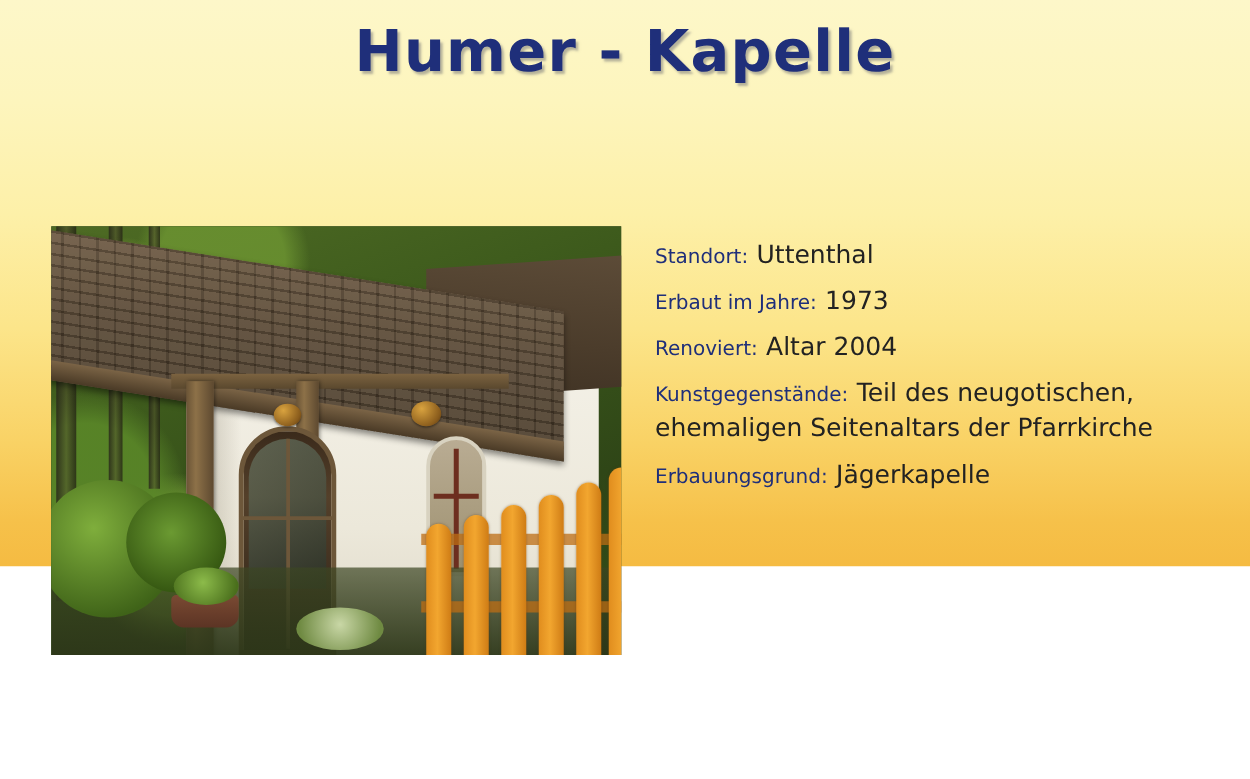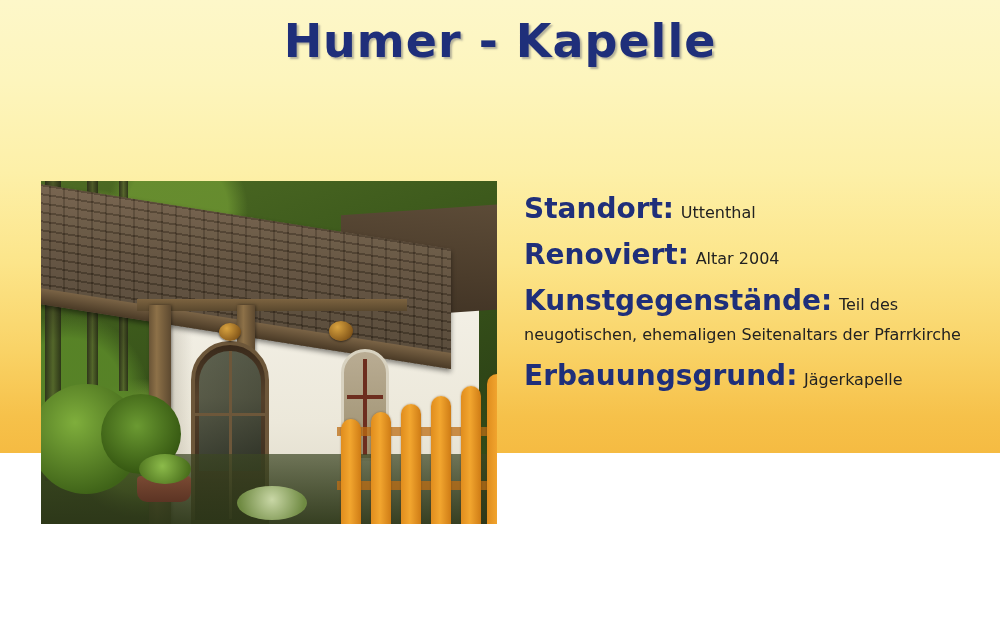"Standort:" .fact-label { font-size: 28px -> 16px; font-weight: bold -> normal }
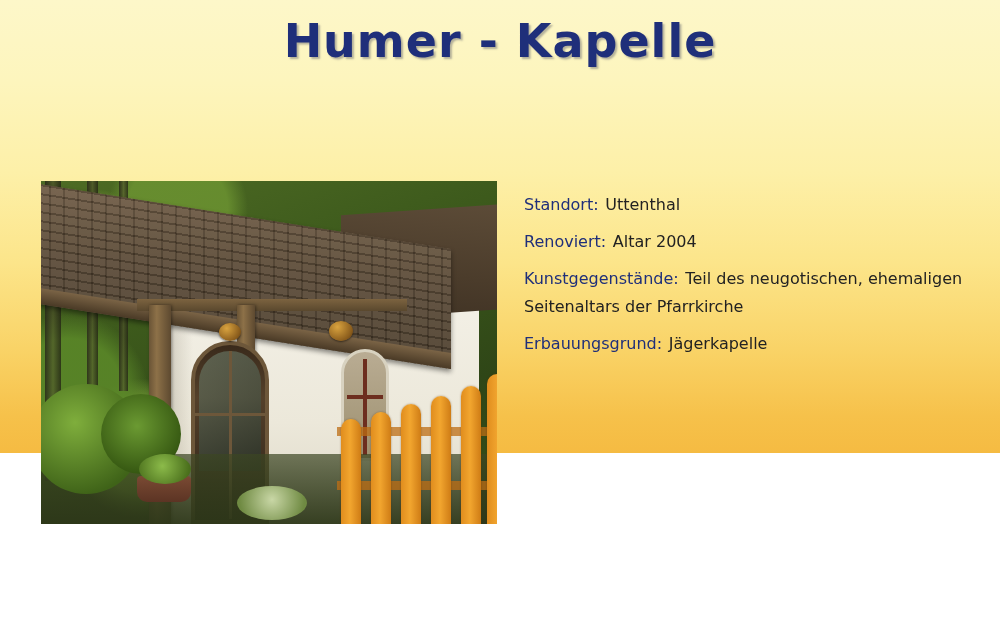"Uttenthal" .fact-value { font-size: 16px -> 20px }
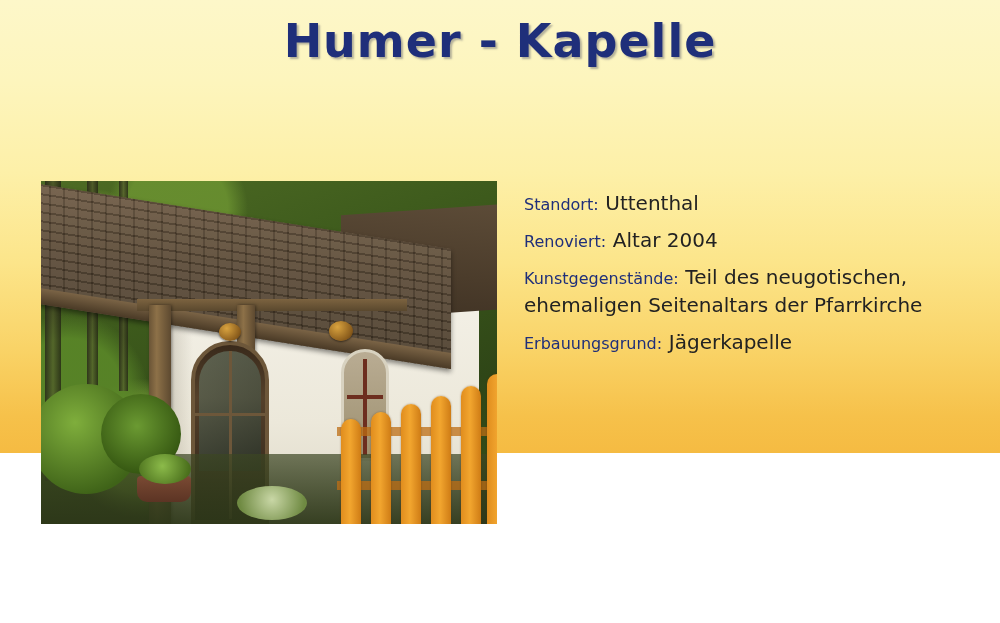"Erbaut im Jahre: 1973" div.fact-row { html: none -> <div> <span>Erbaut im Jahre:</span> <span>1973</span> </div> }
